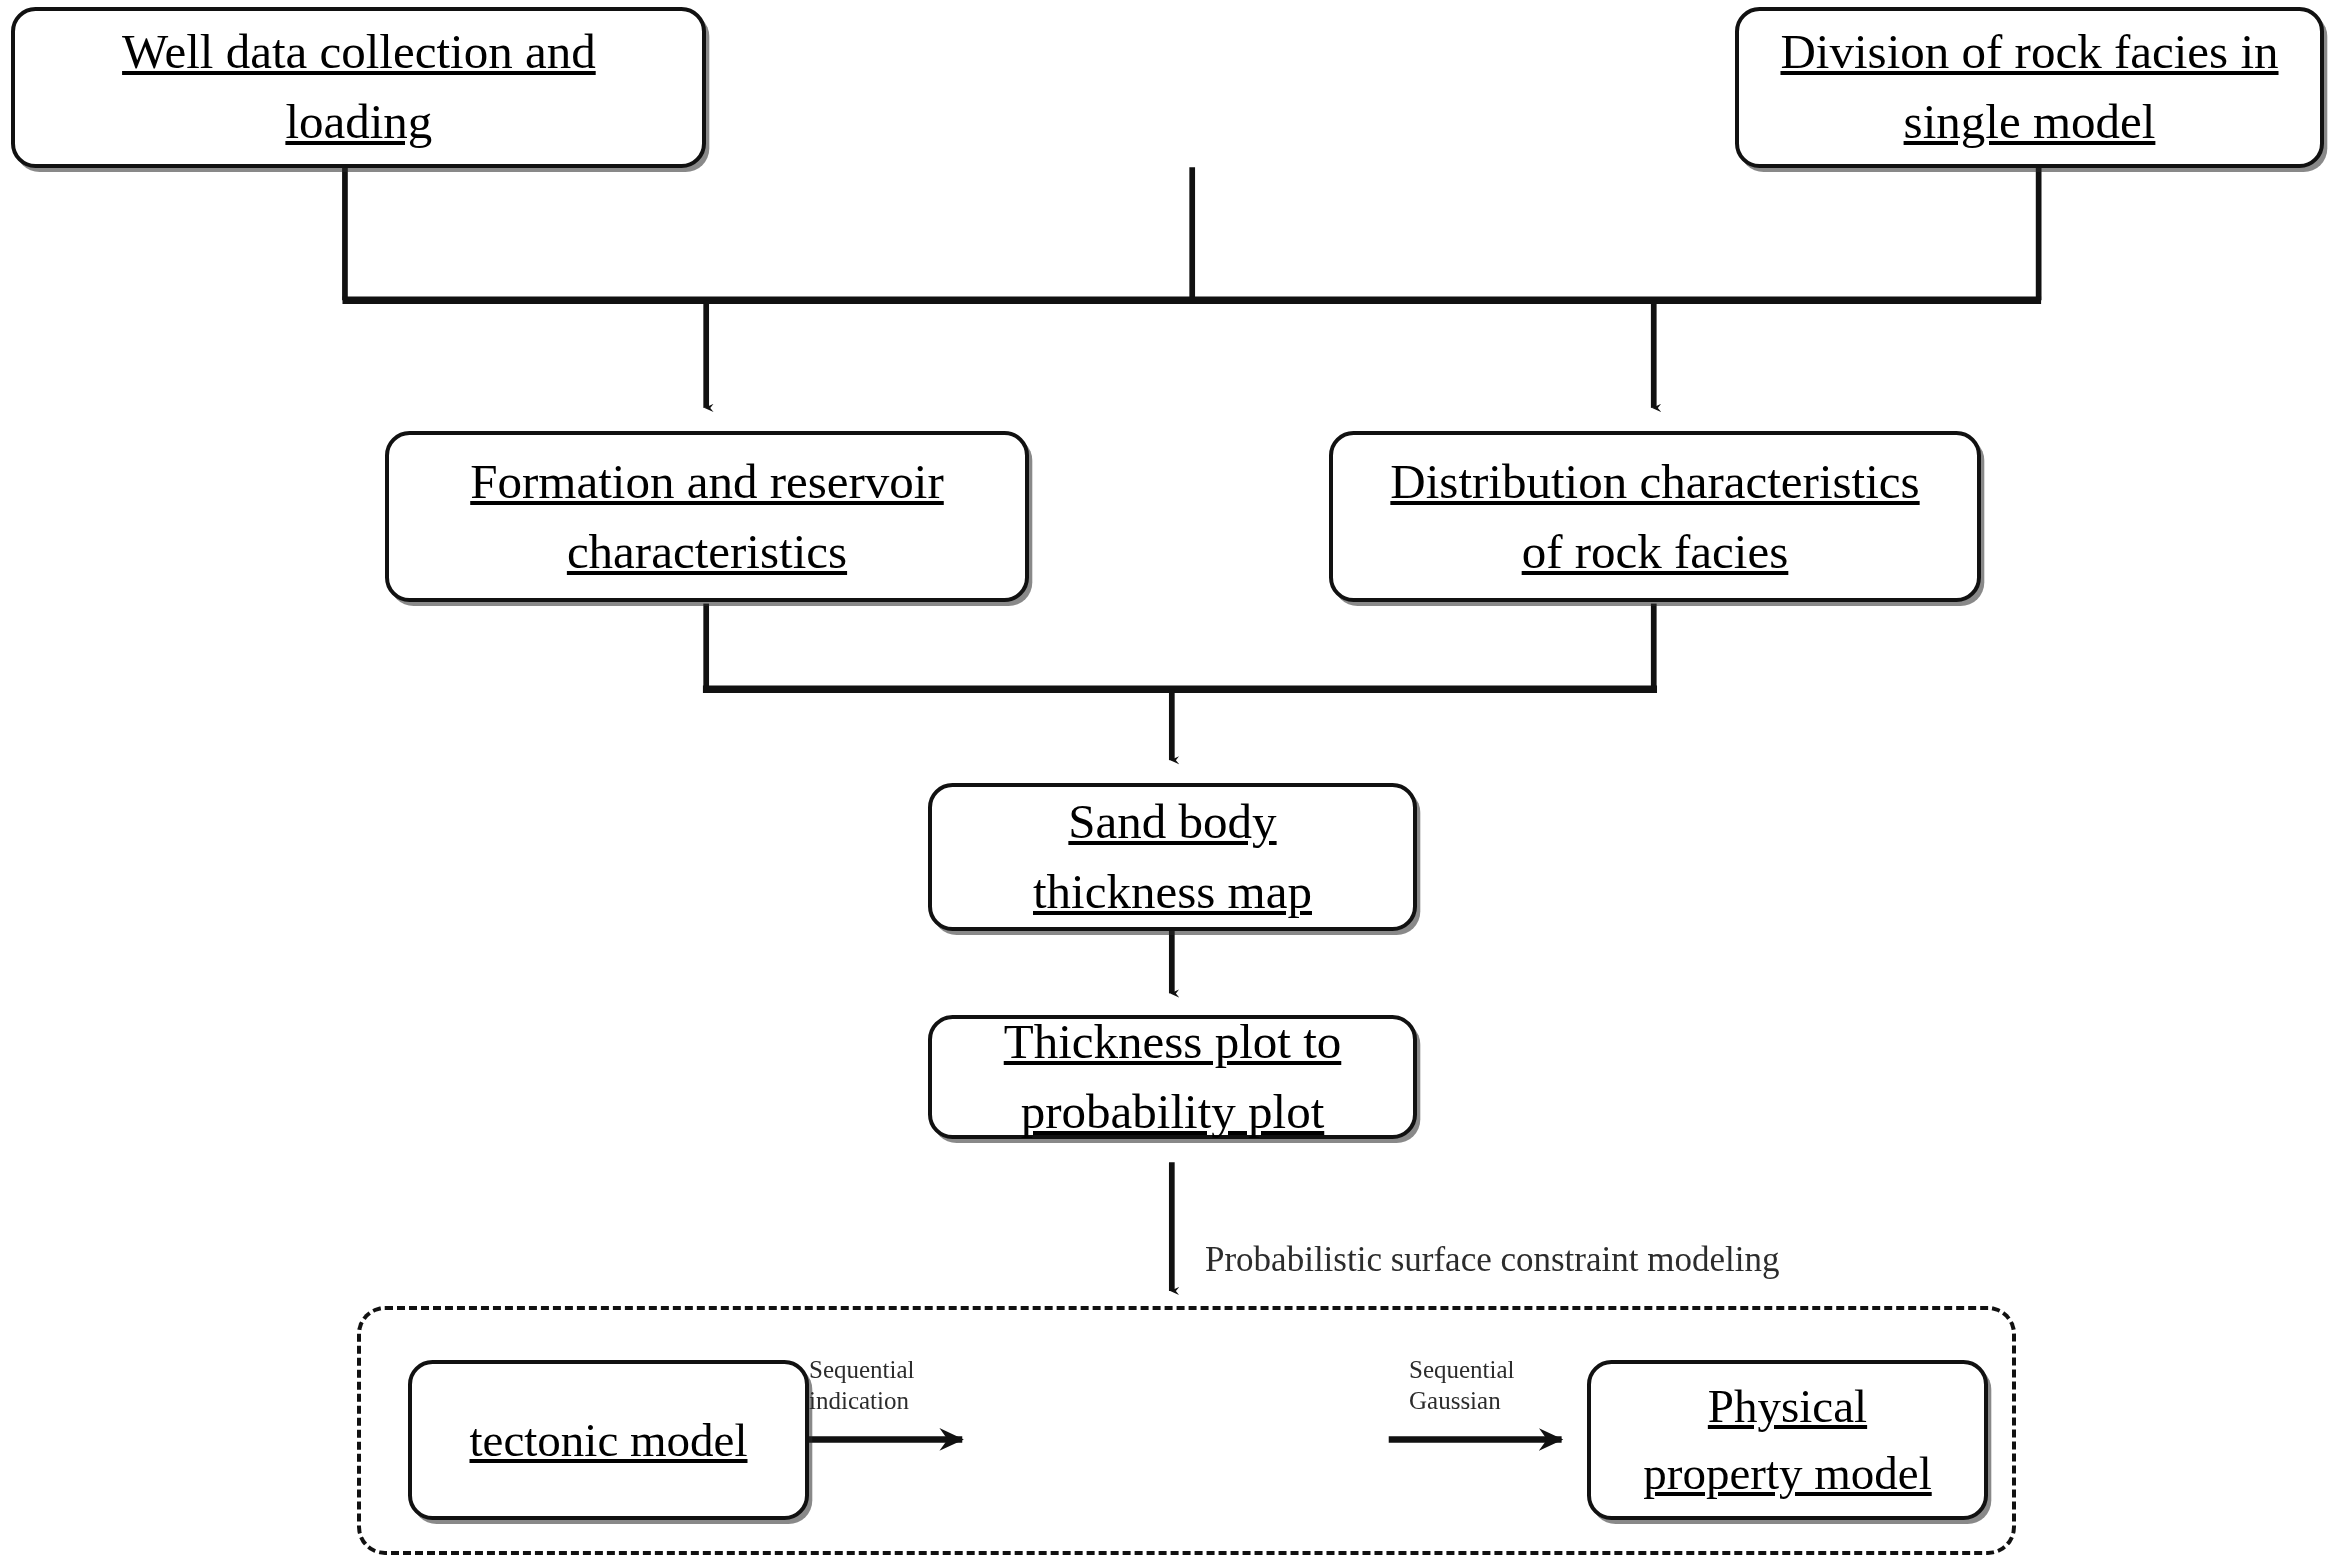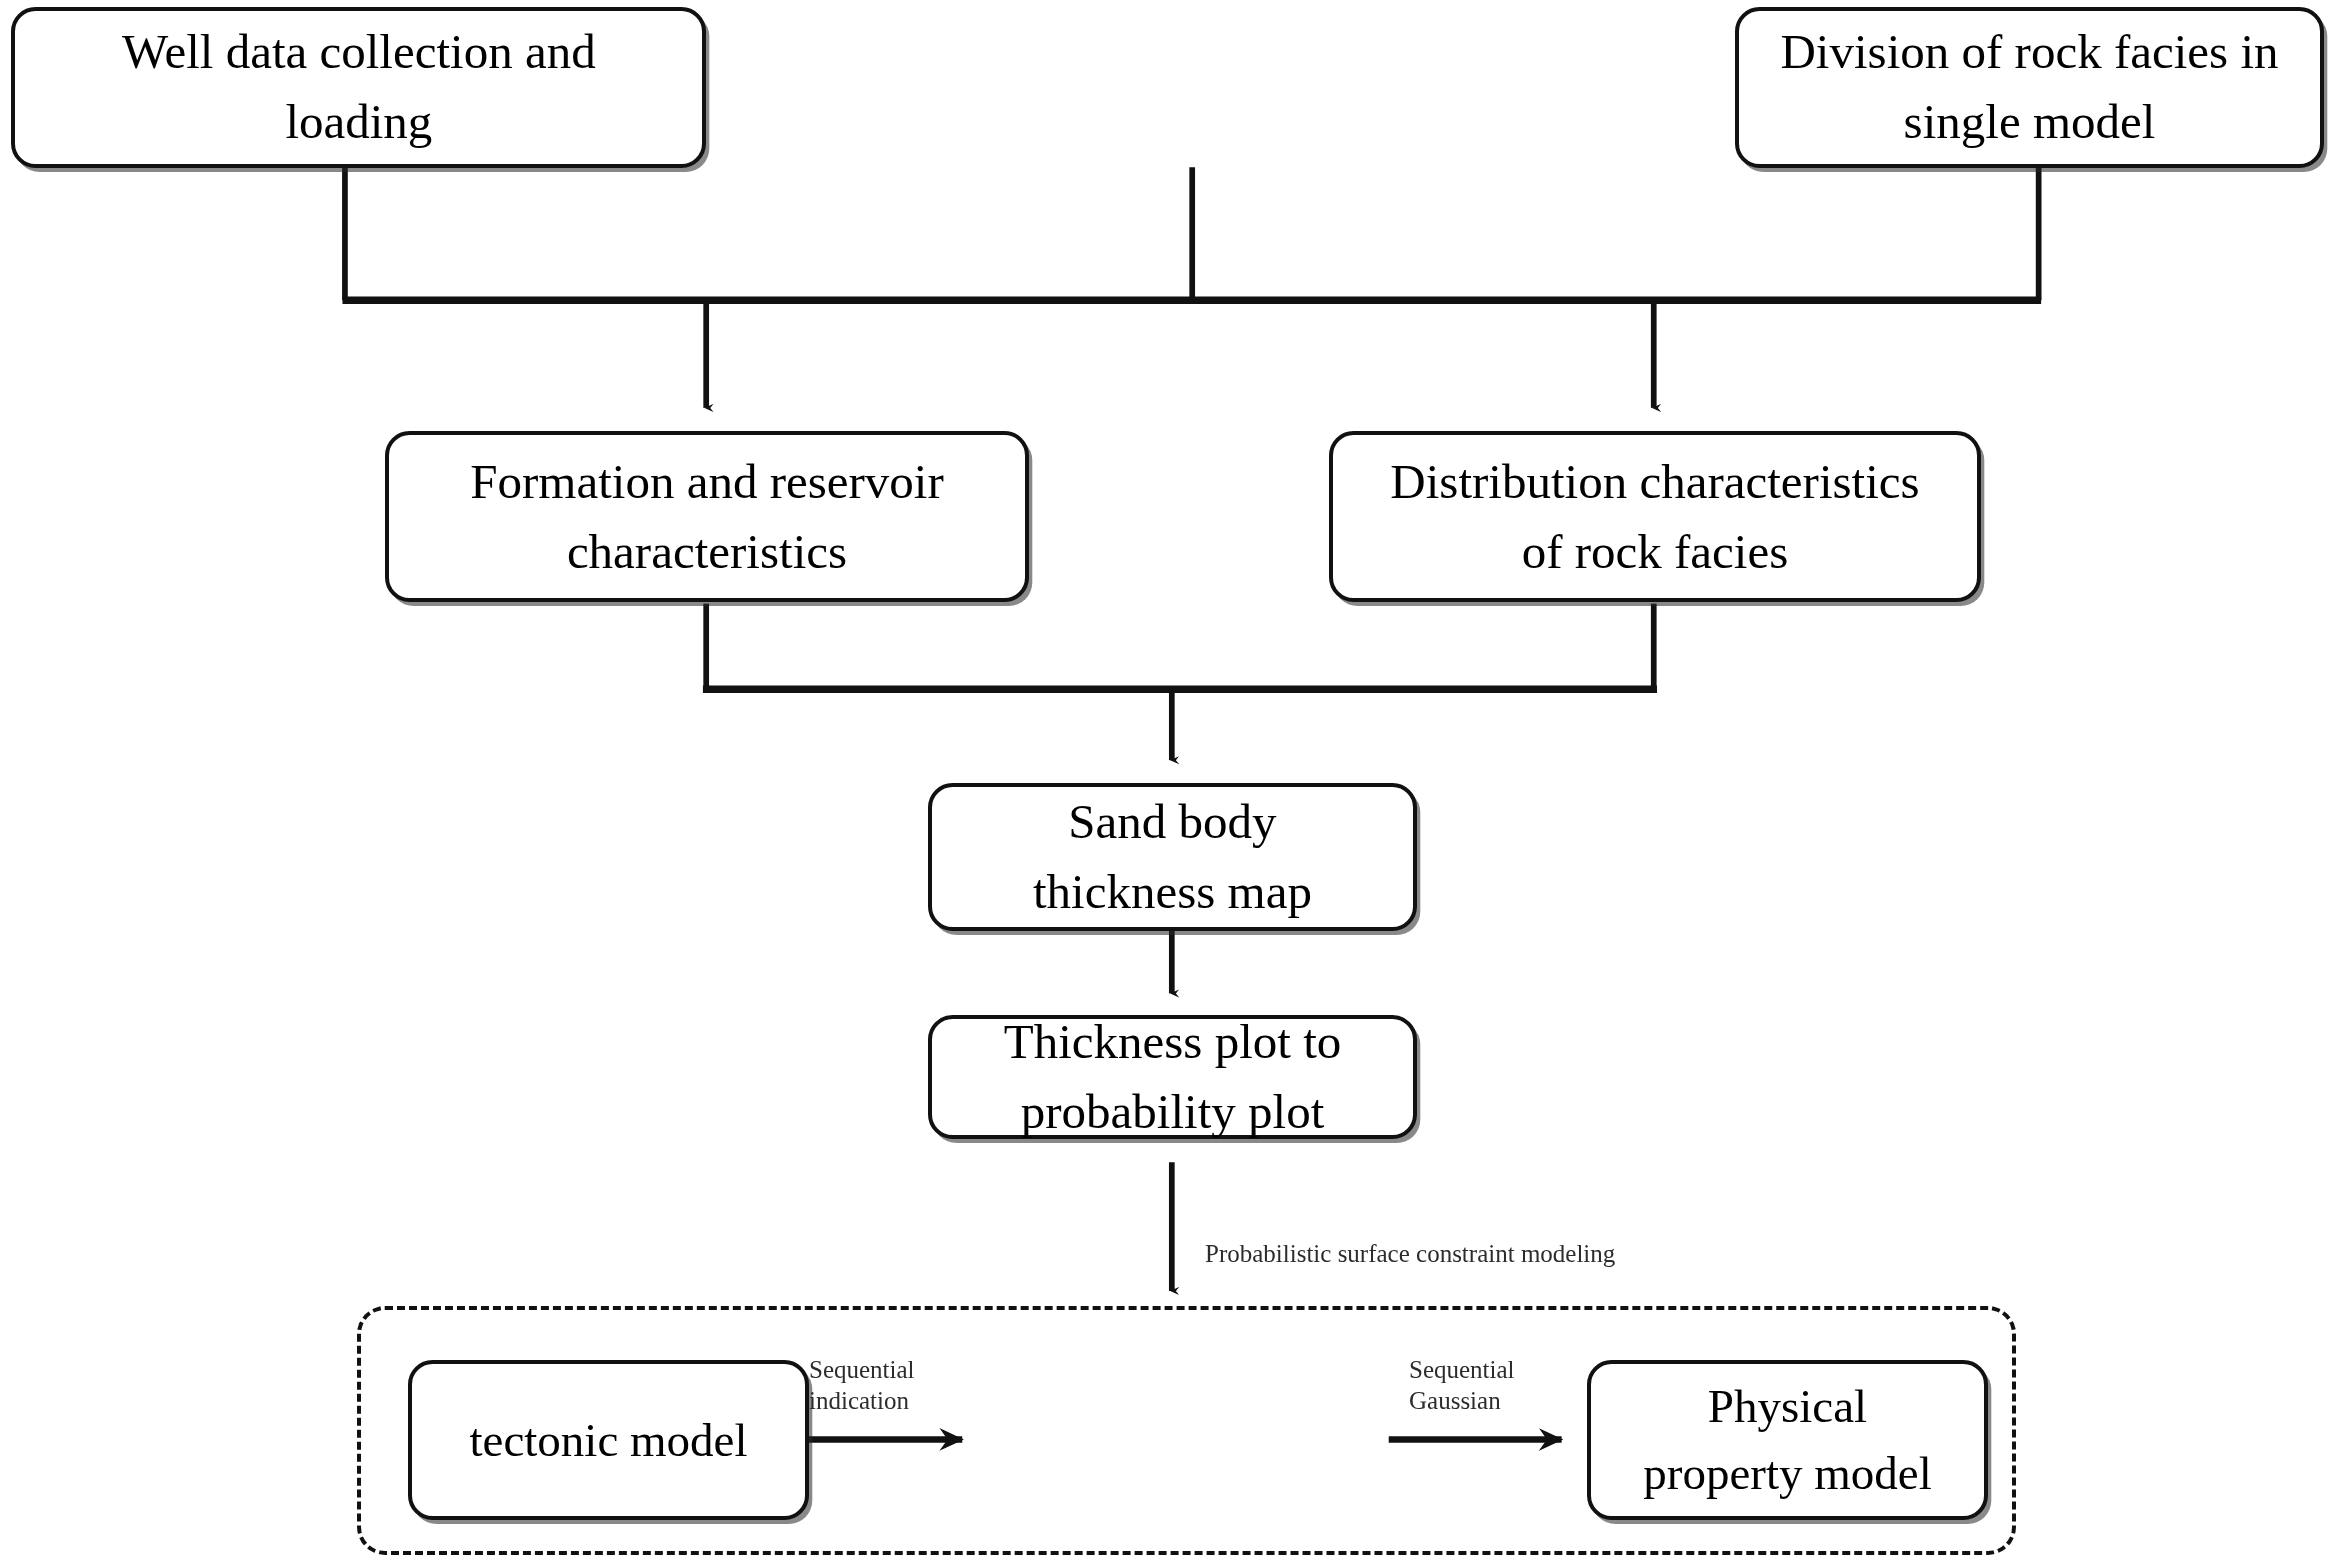"Well data collection and" .node .label { text-decoration: none -> underline }
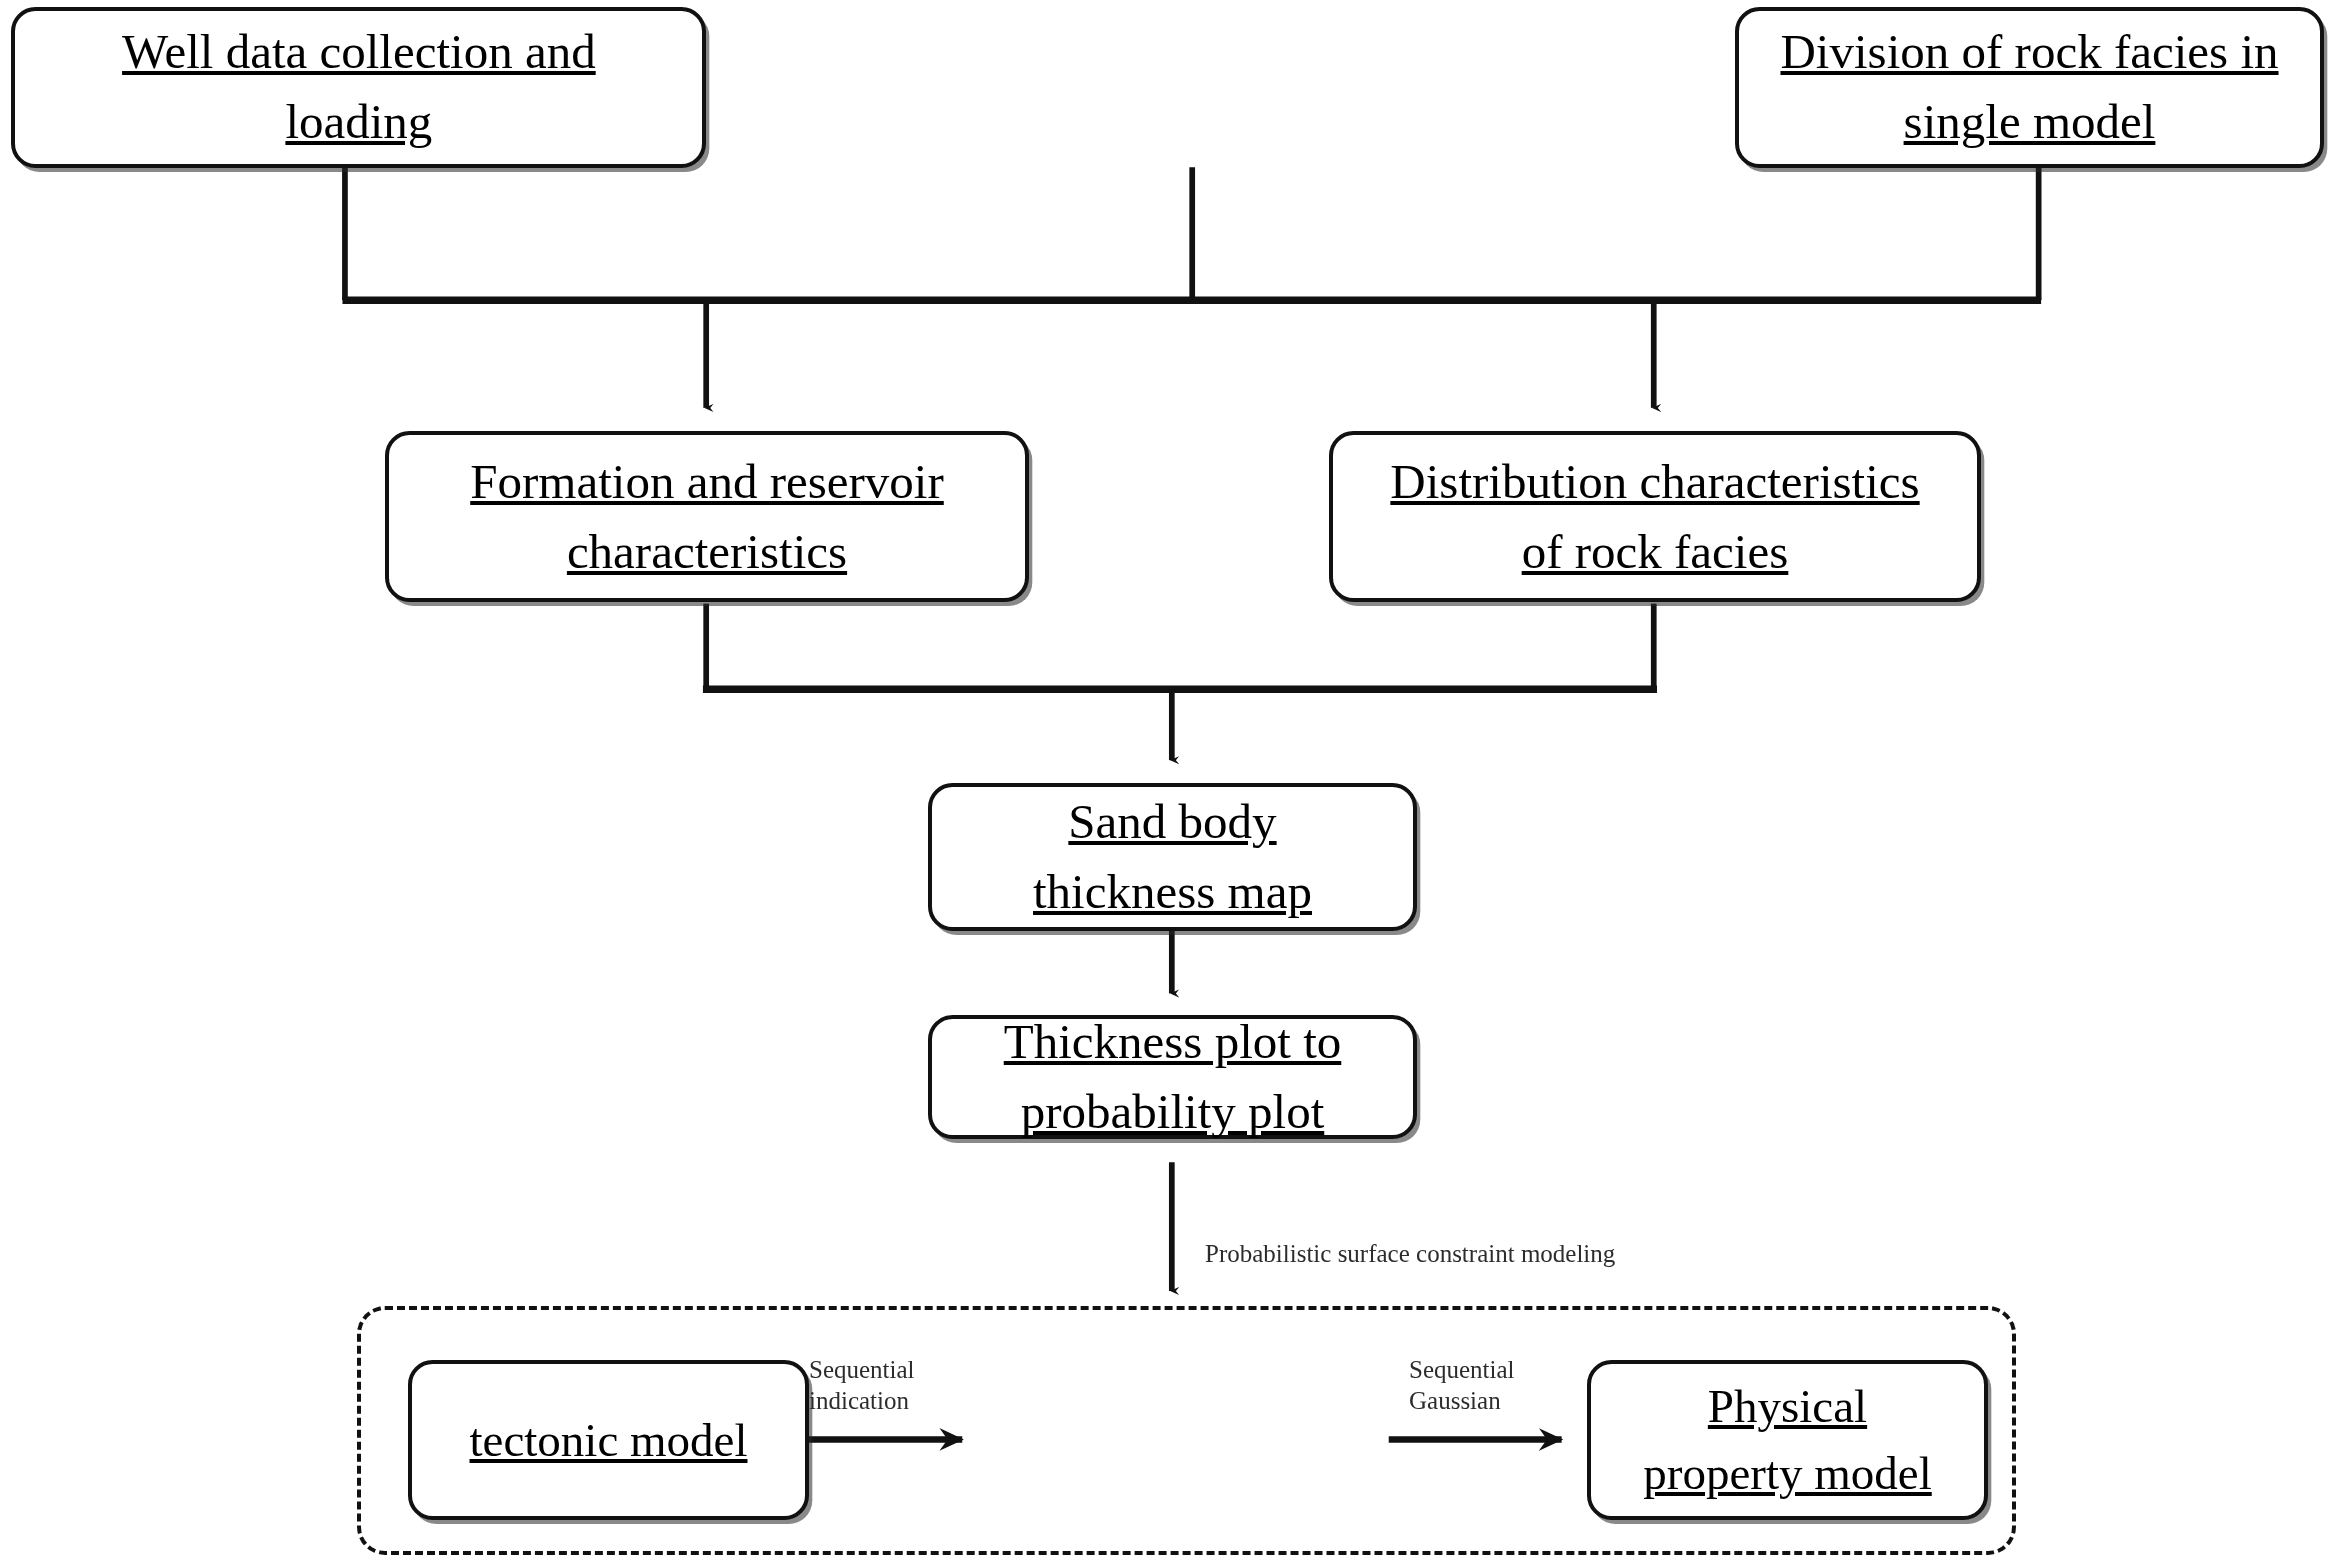"Probabilistic surface constraint" .el-small { font-size: 25px -> 35px }
